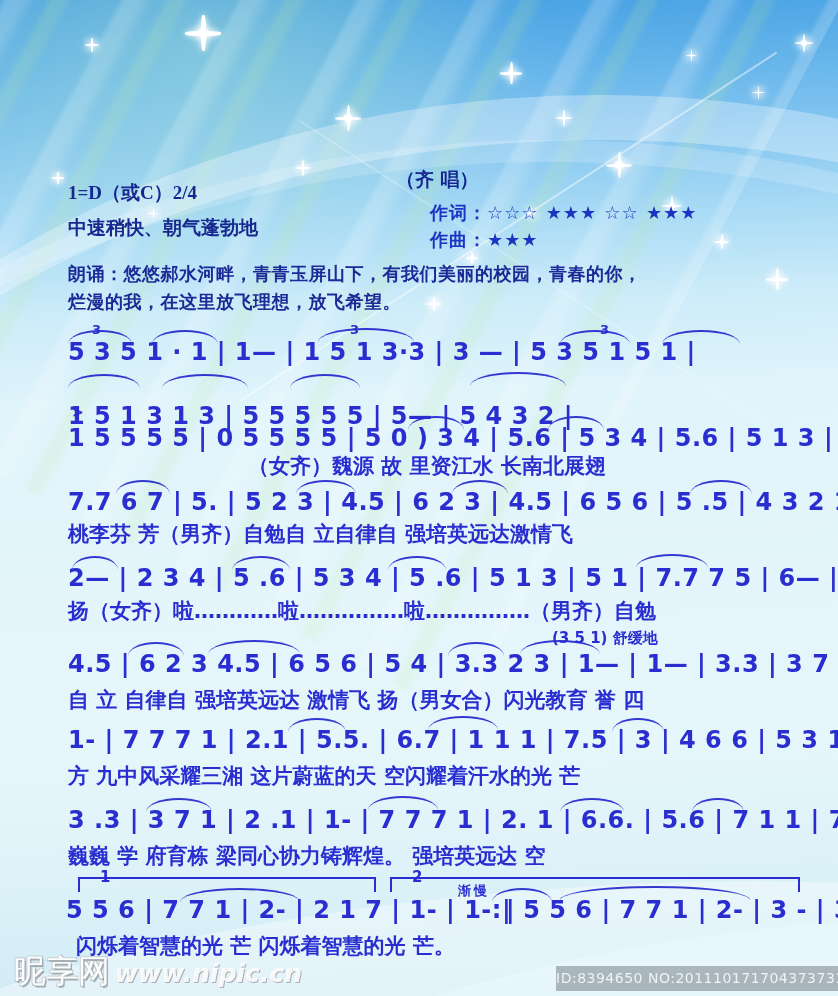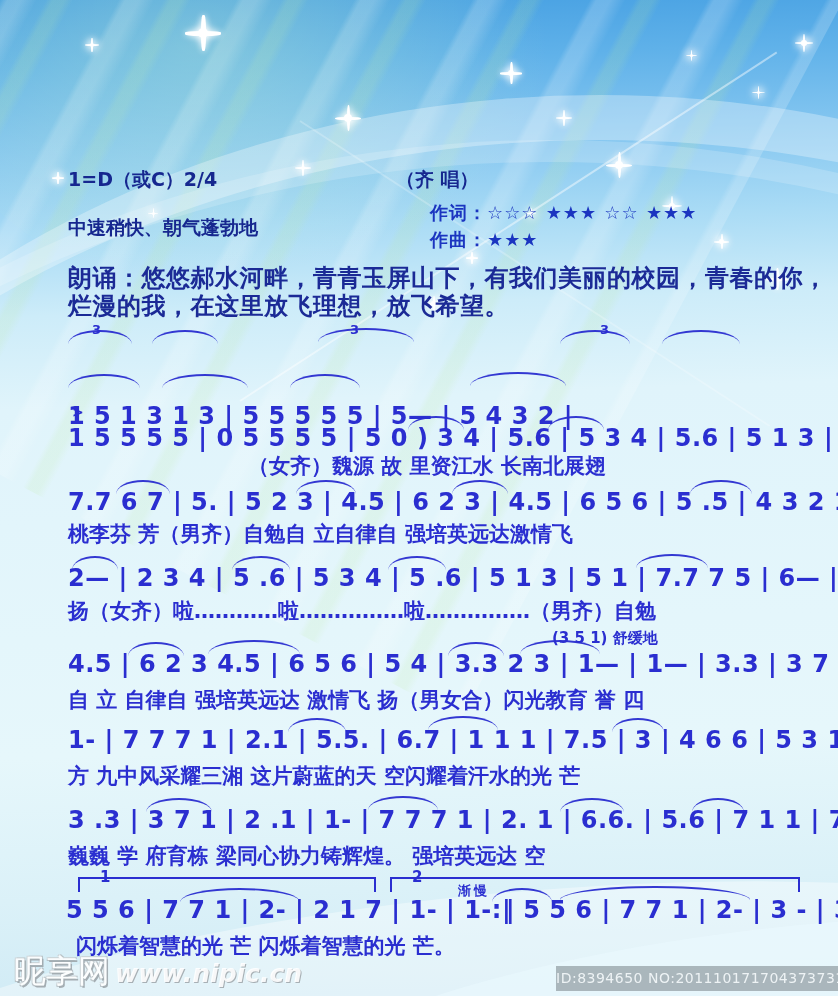"1=D（或C）2/4" div.abs { font-family: none -> Liberation Serif, serif; top: 167px -> 180px }
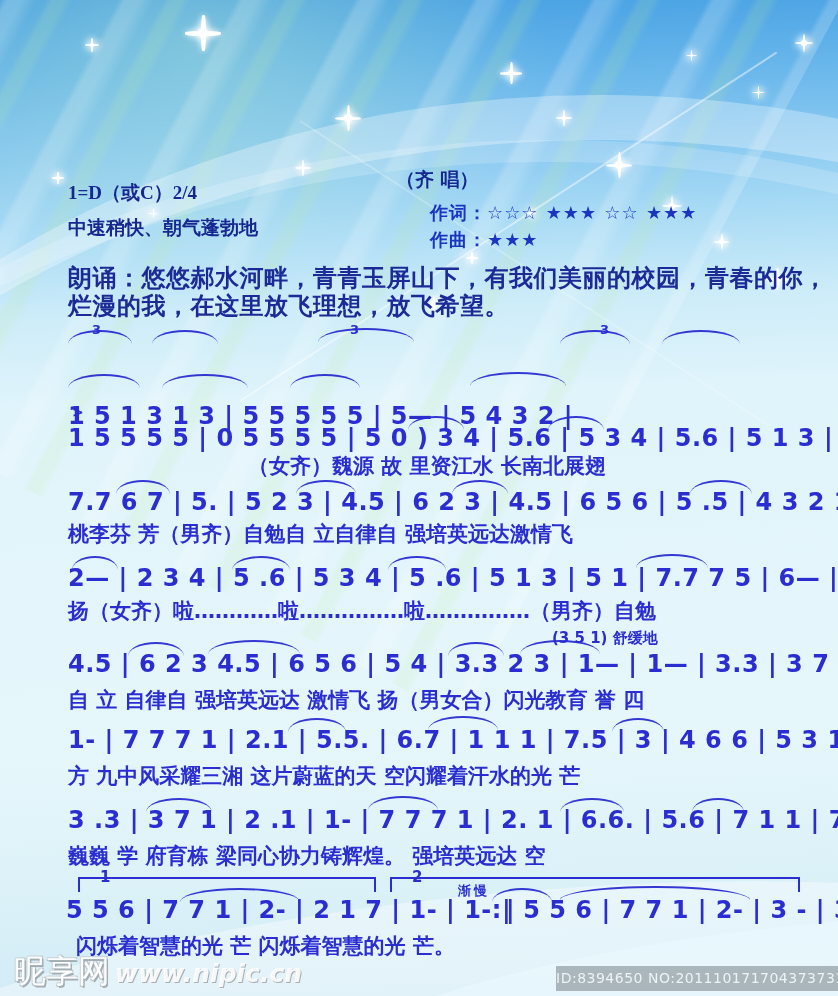"朗诵：悠悠郝水河畔，青青玉屏山下，有我们美丽的校园，青春的你，" .recite { font-size: 24px -> 18px }
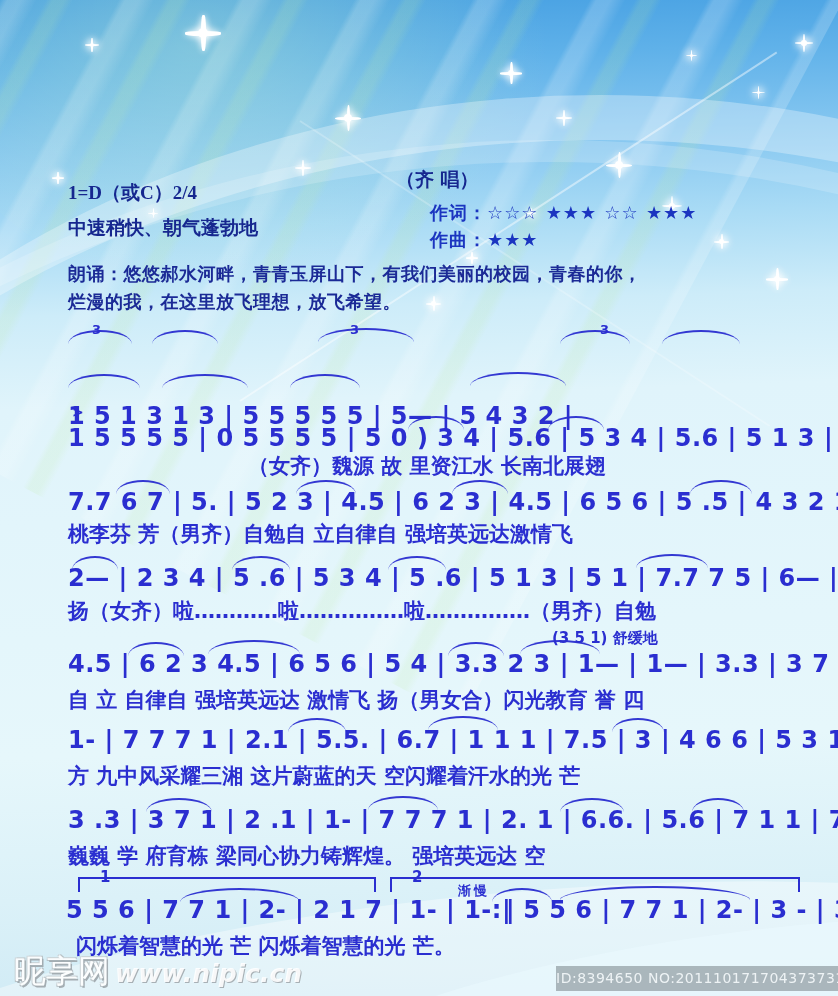"5 3 5 1 ·" div.abs { html: none -> <div>5 3 5 1 · 1 | 1— | 1 5 1 3·3 | 3 — | 5 3 5 1 5 1 |</div> }
